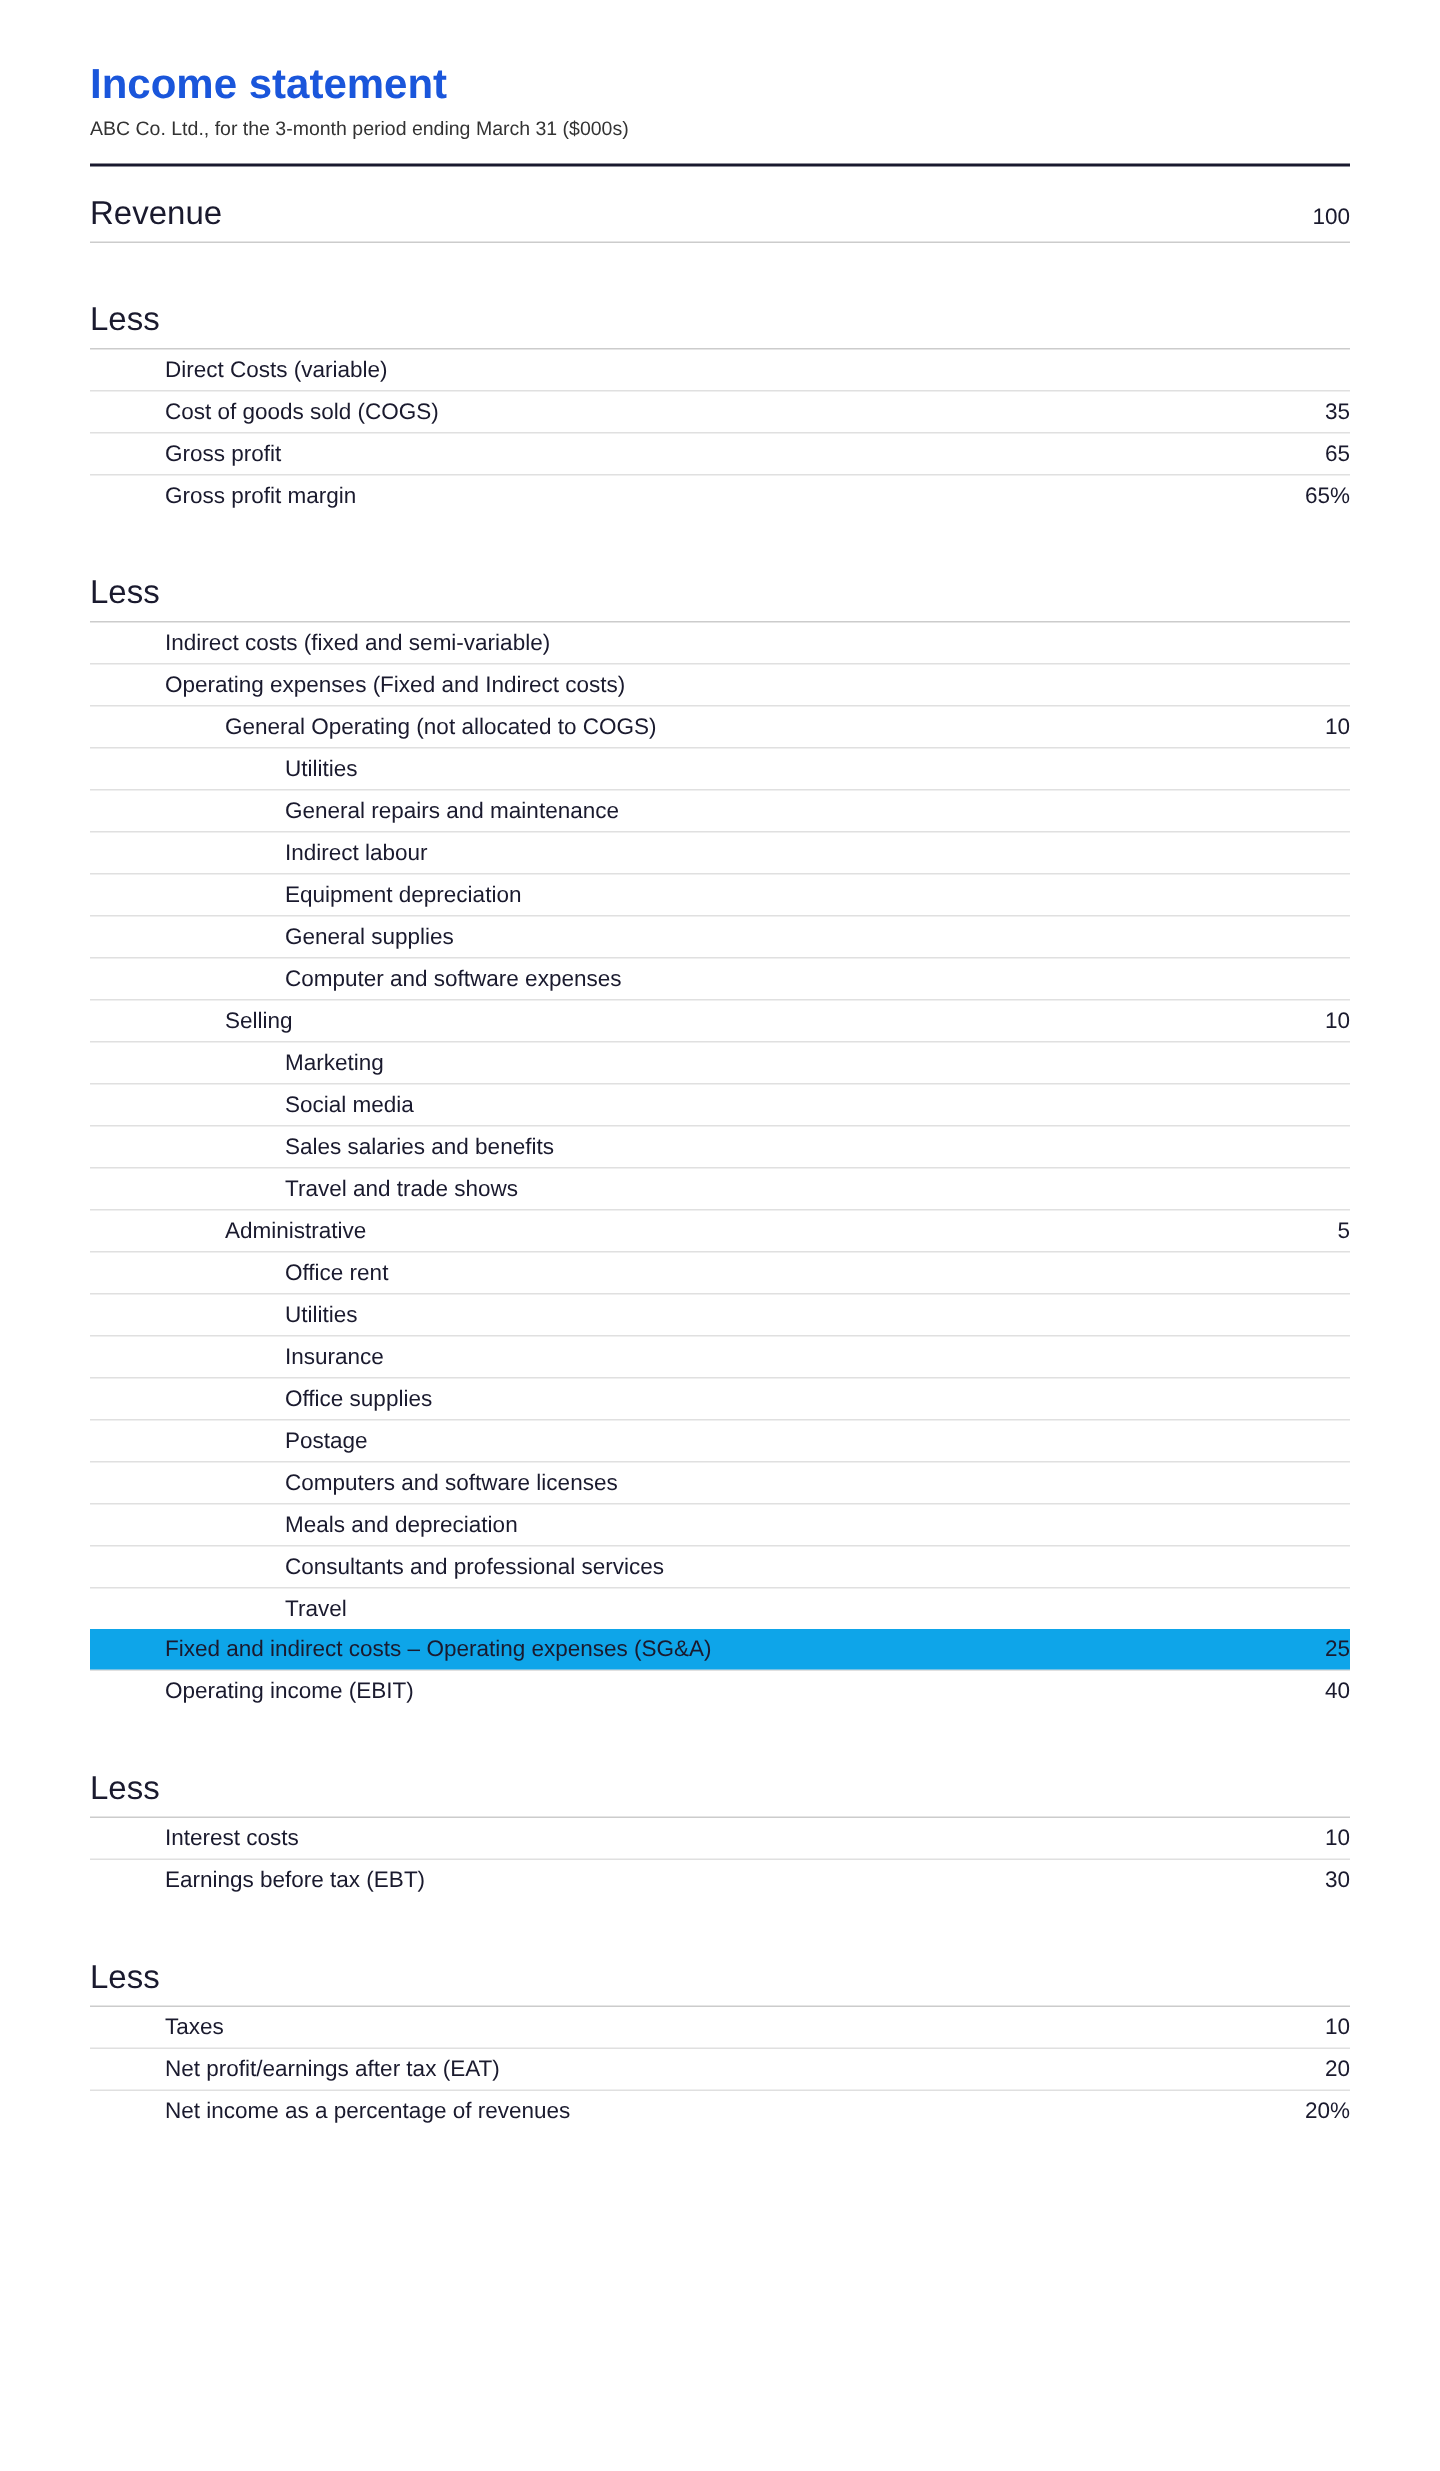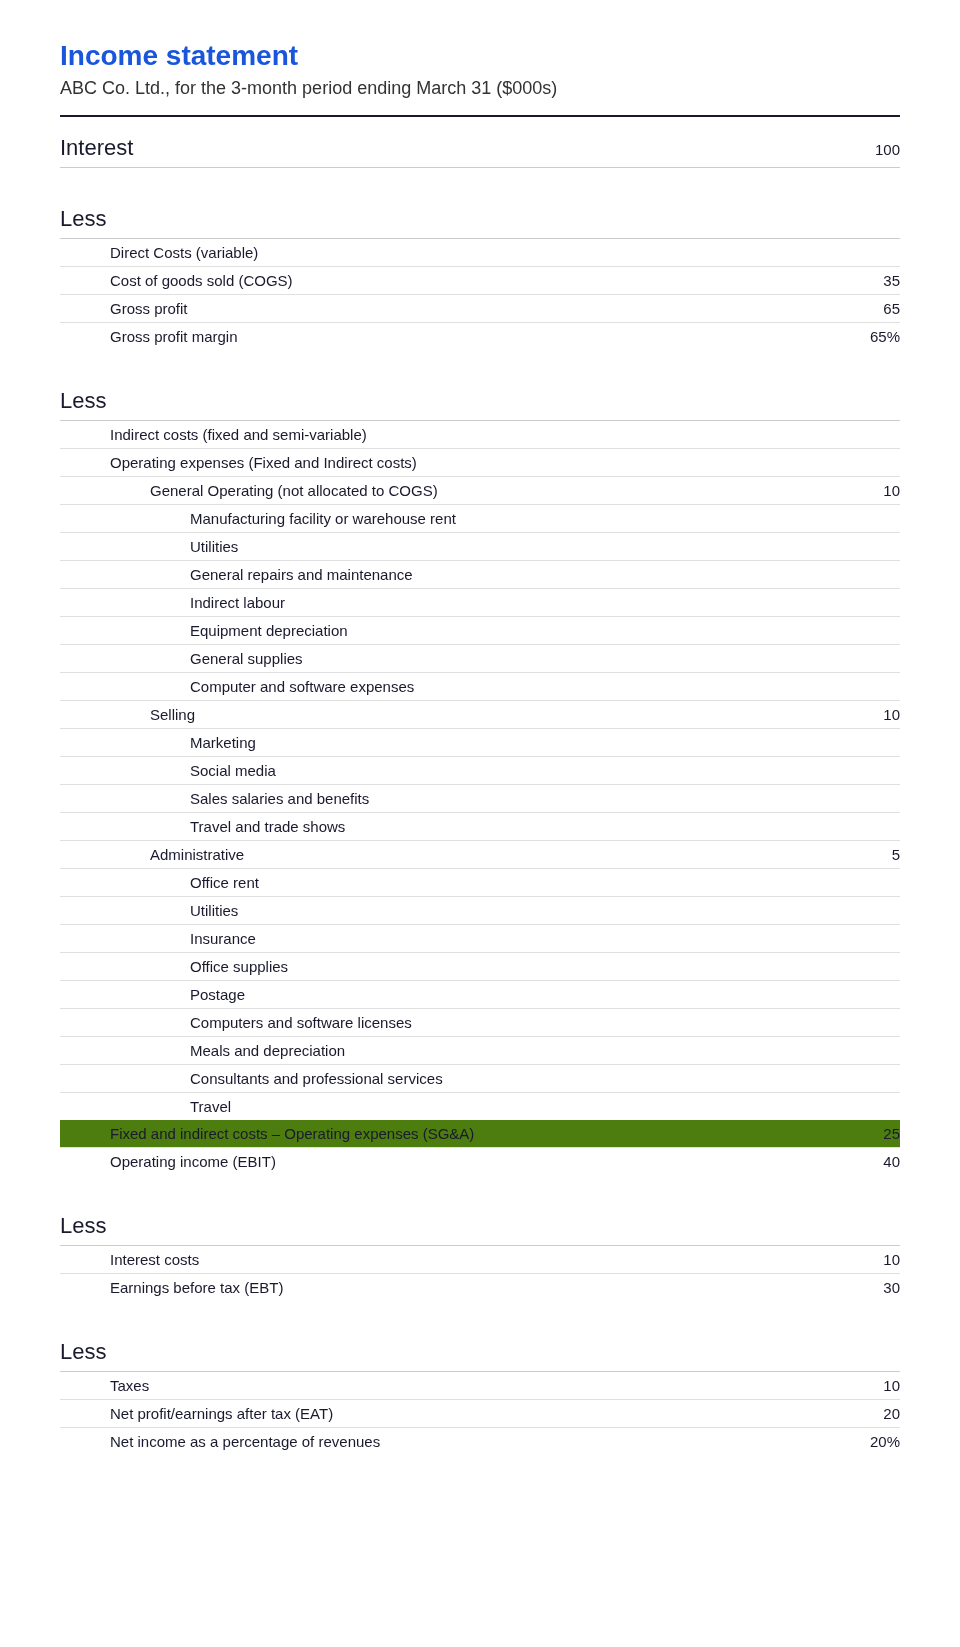"ABC Co. Ltd., for the" .subtitle { font-size: 18px -> 13px }
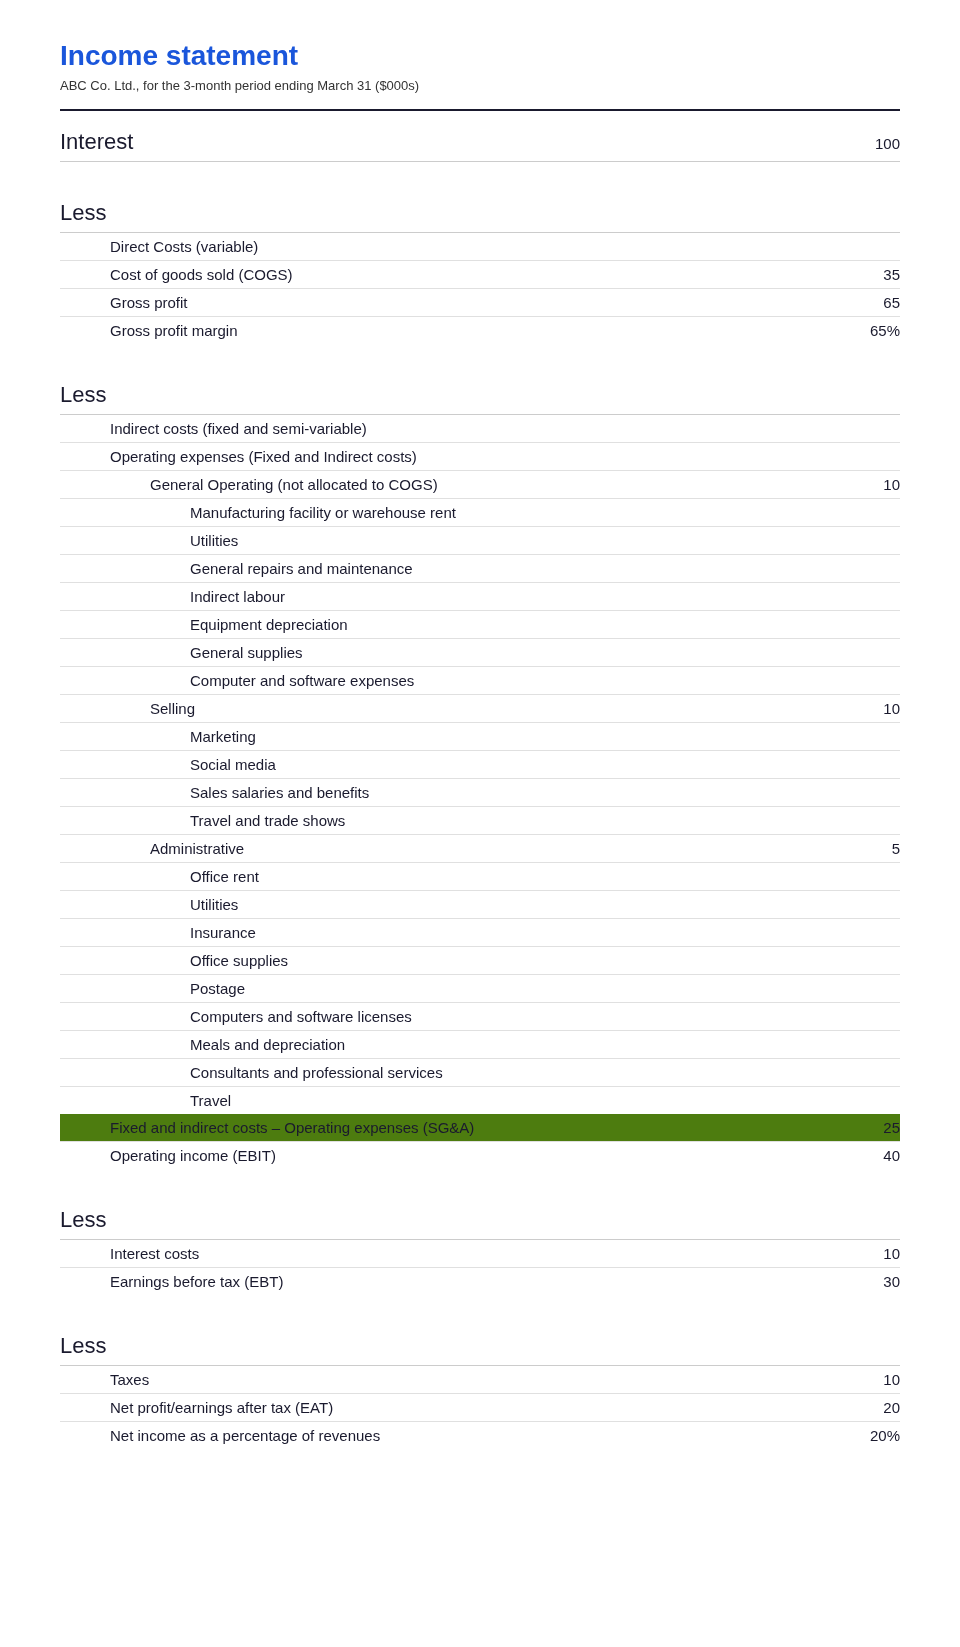"Interest" span.section-label { text: Interest -> Revenue }
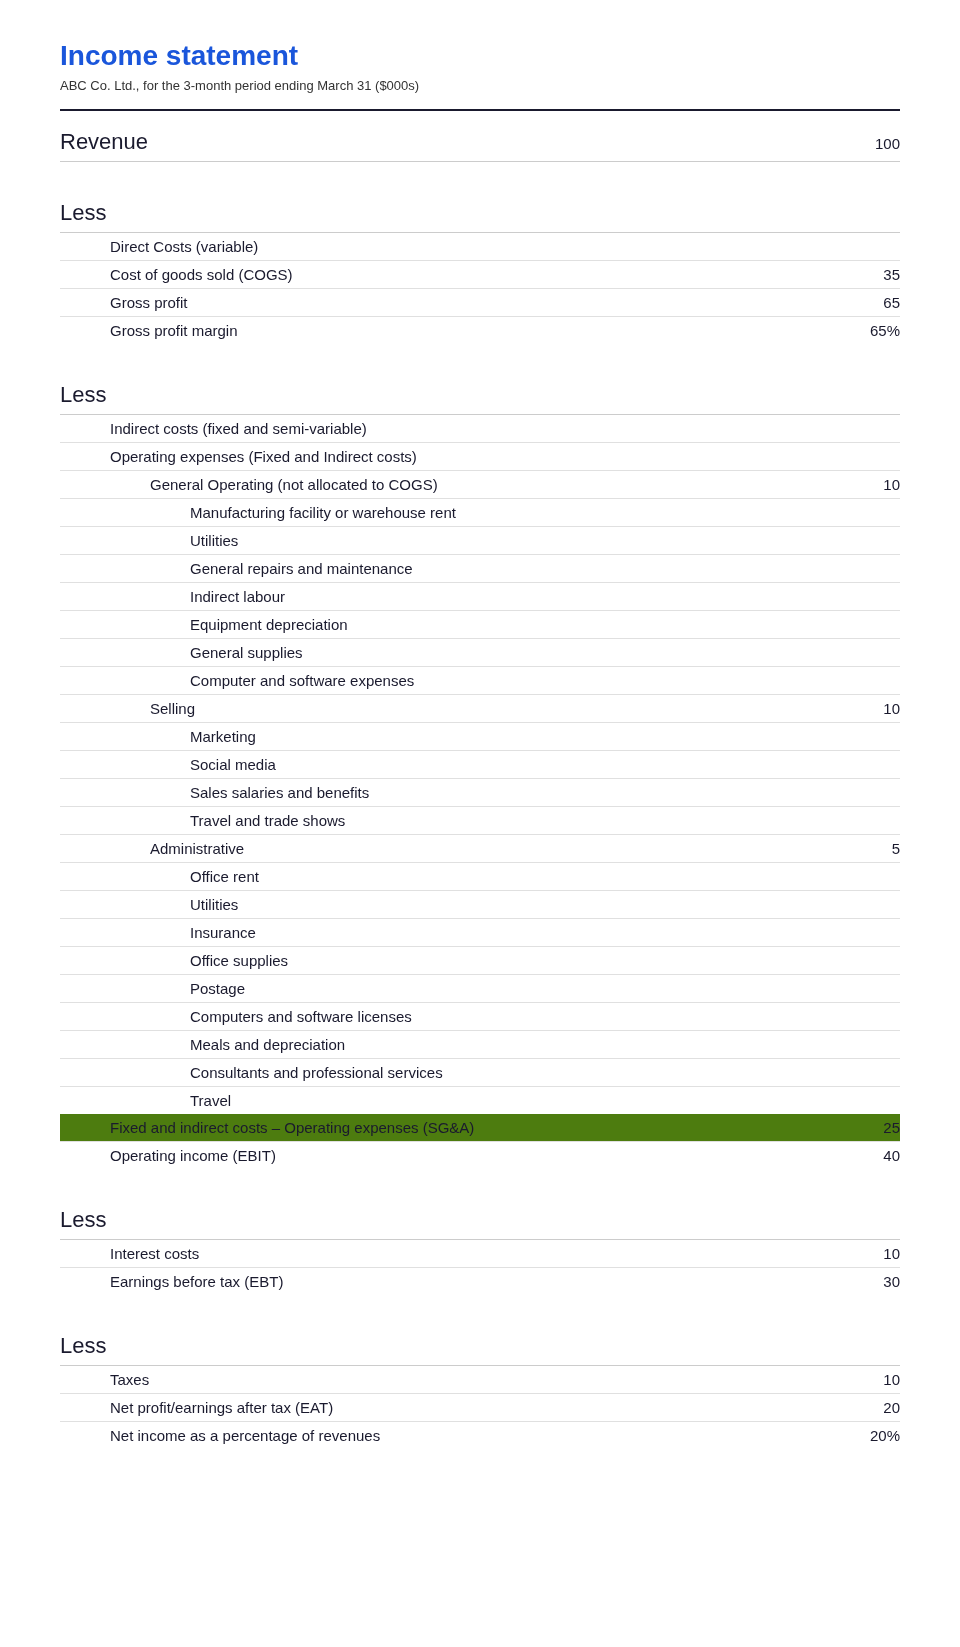"Manufacturing facility or warehouse rent" div.line-item { html: <div> <span>Manufacturing facility or warehouse rent</span> <span></span> </div> -> none }
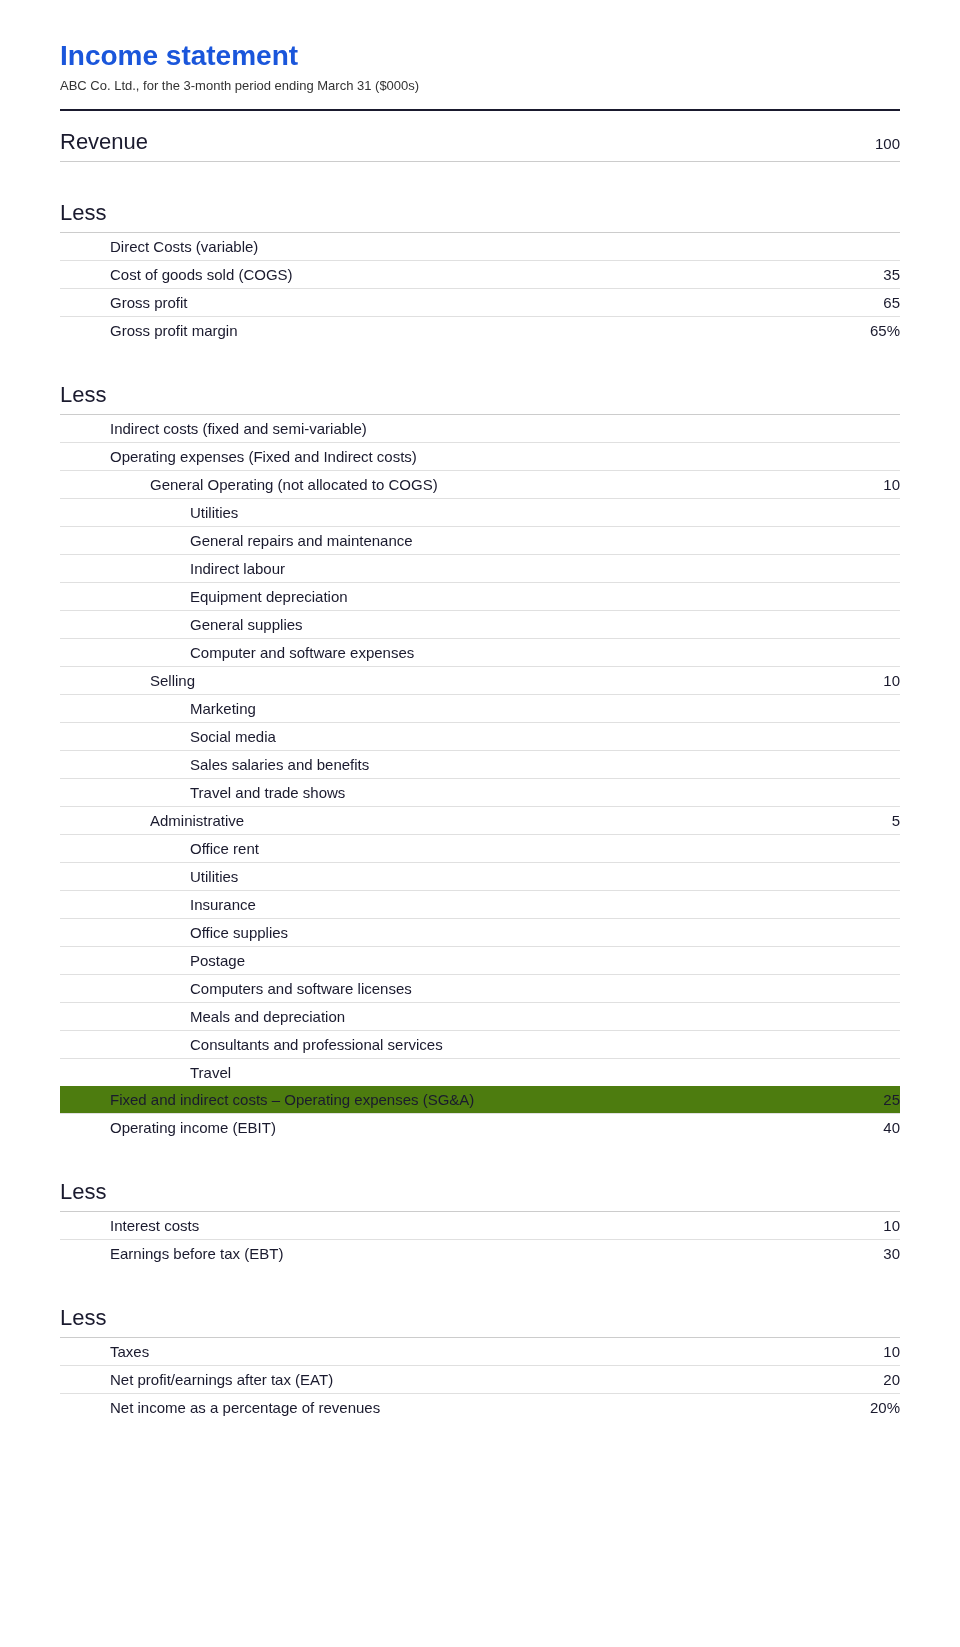"Fixed and indirect costs –" .highlighted-row { background-color: #4d7c0f -> #0ea5e9 }
